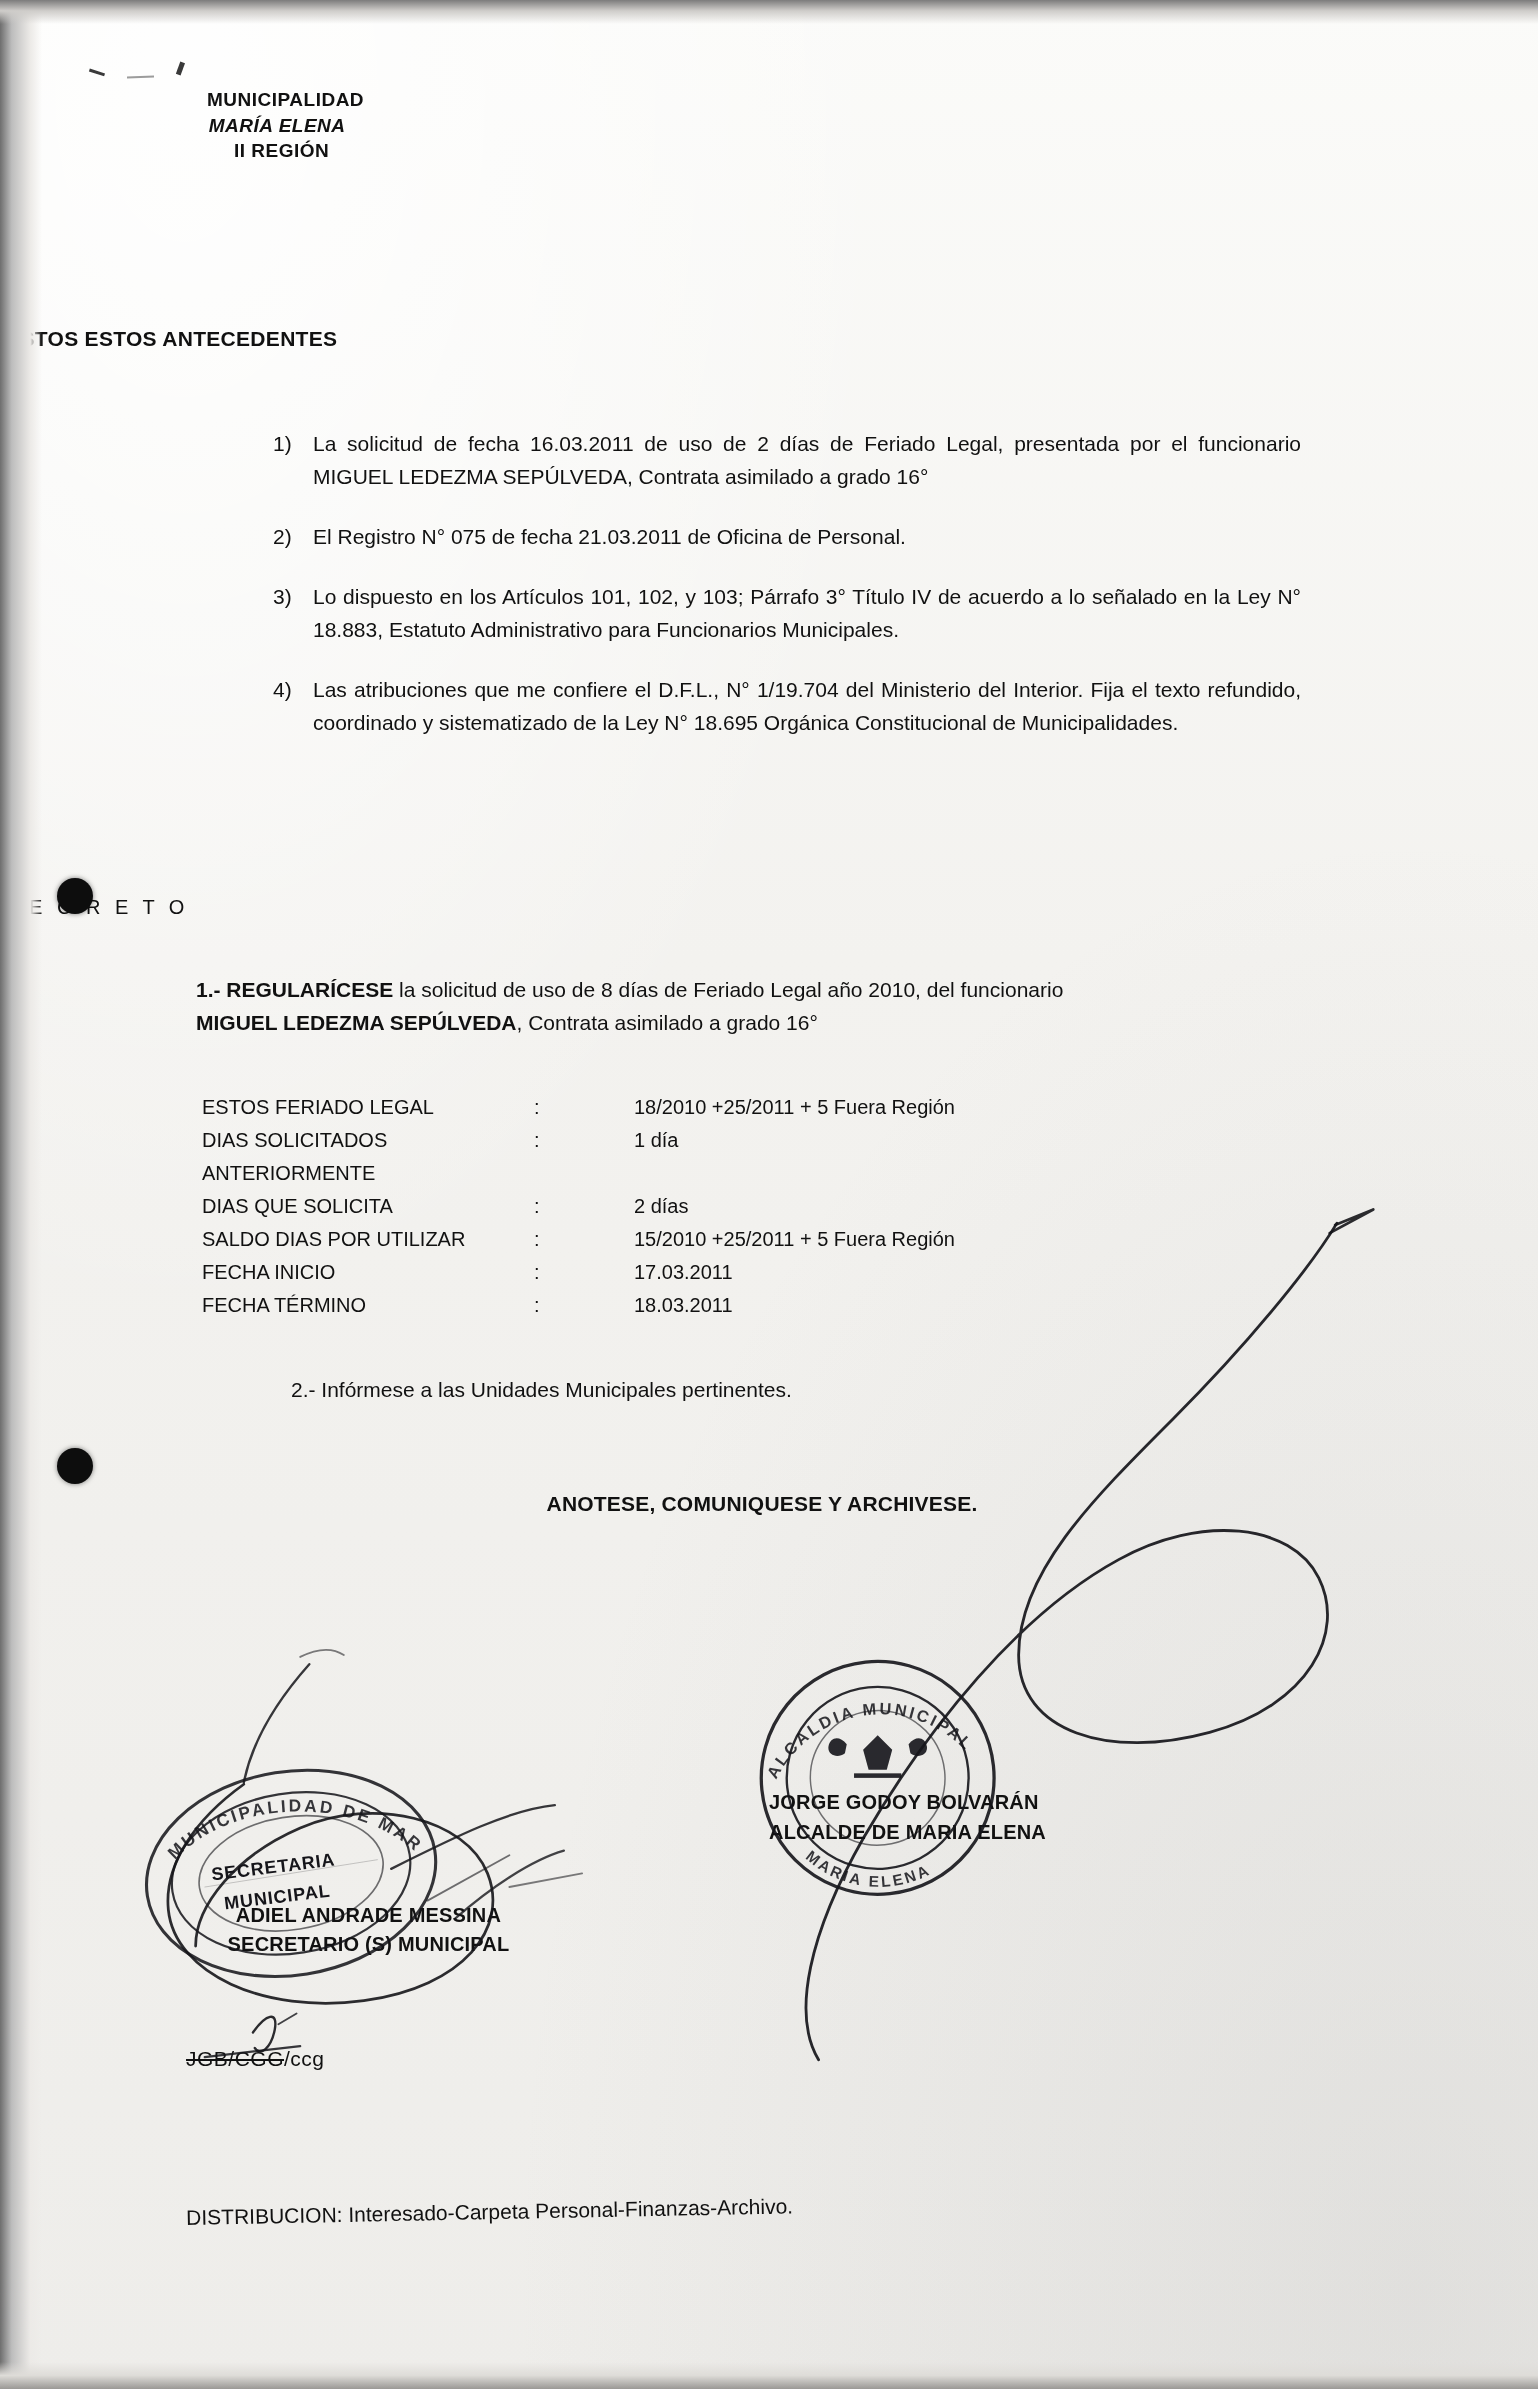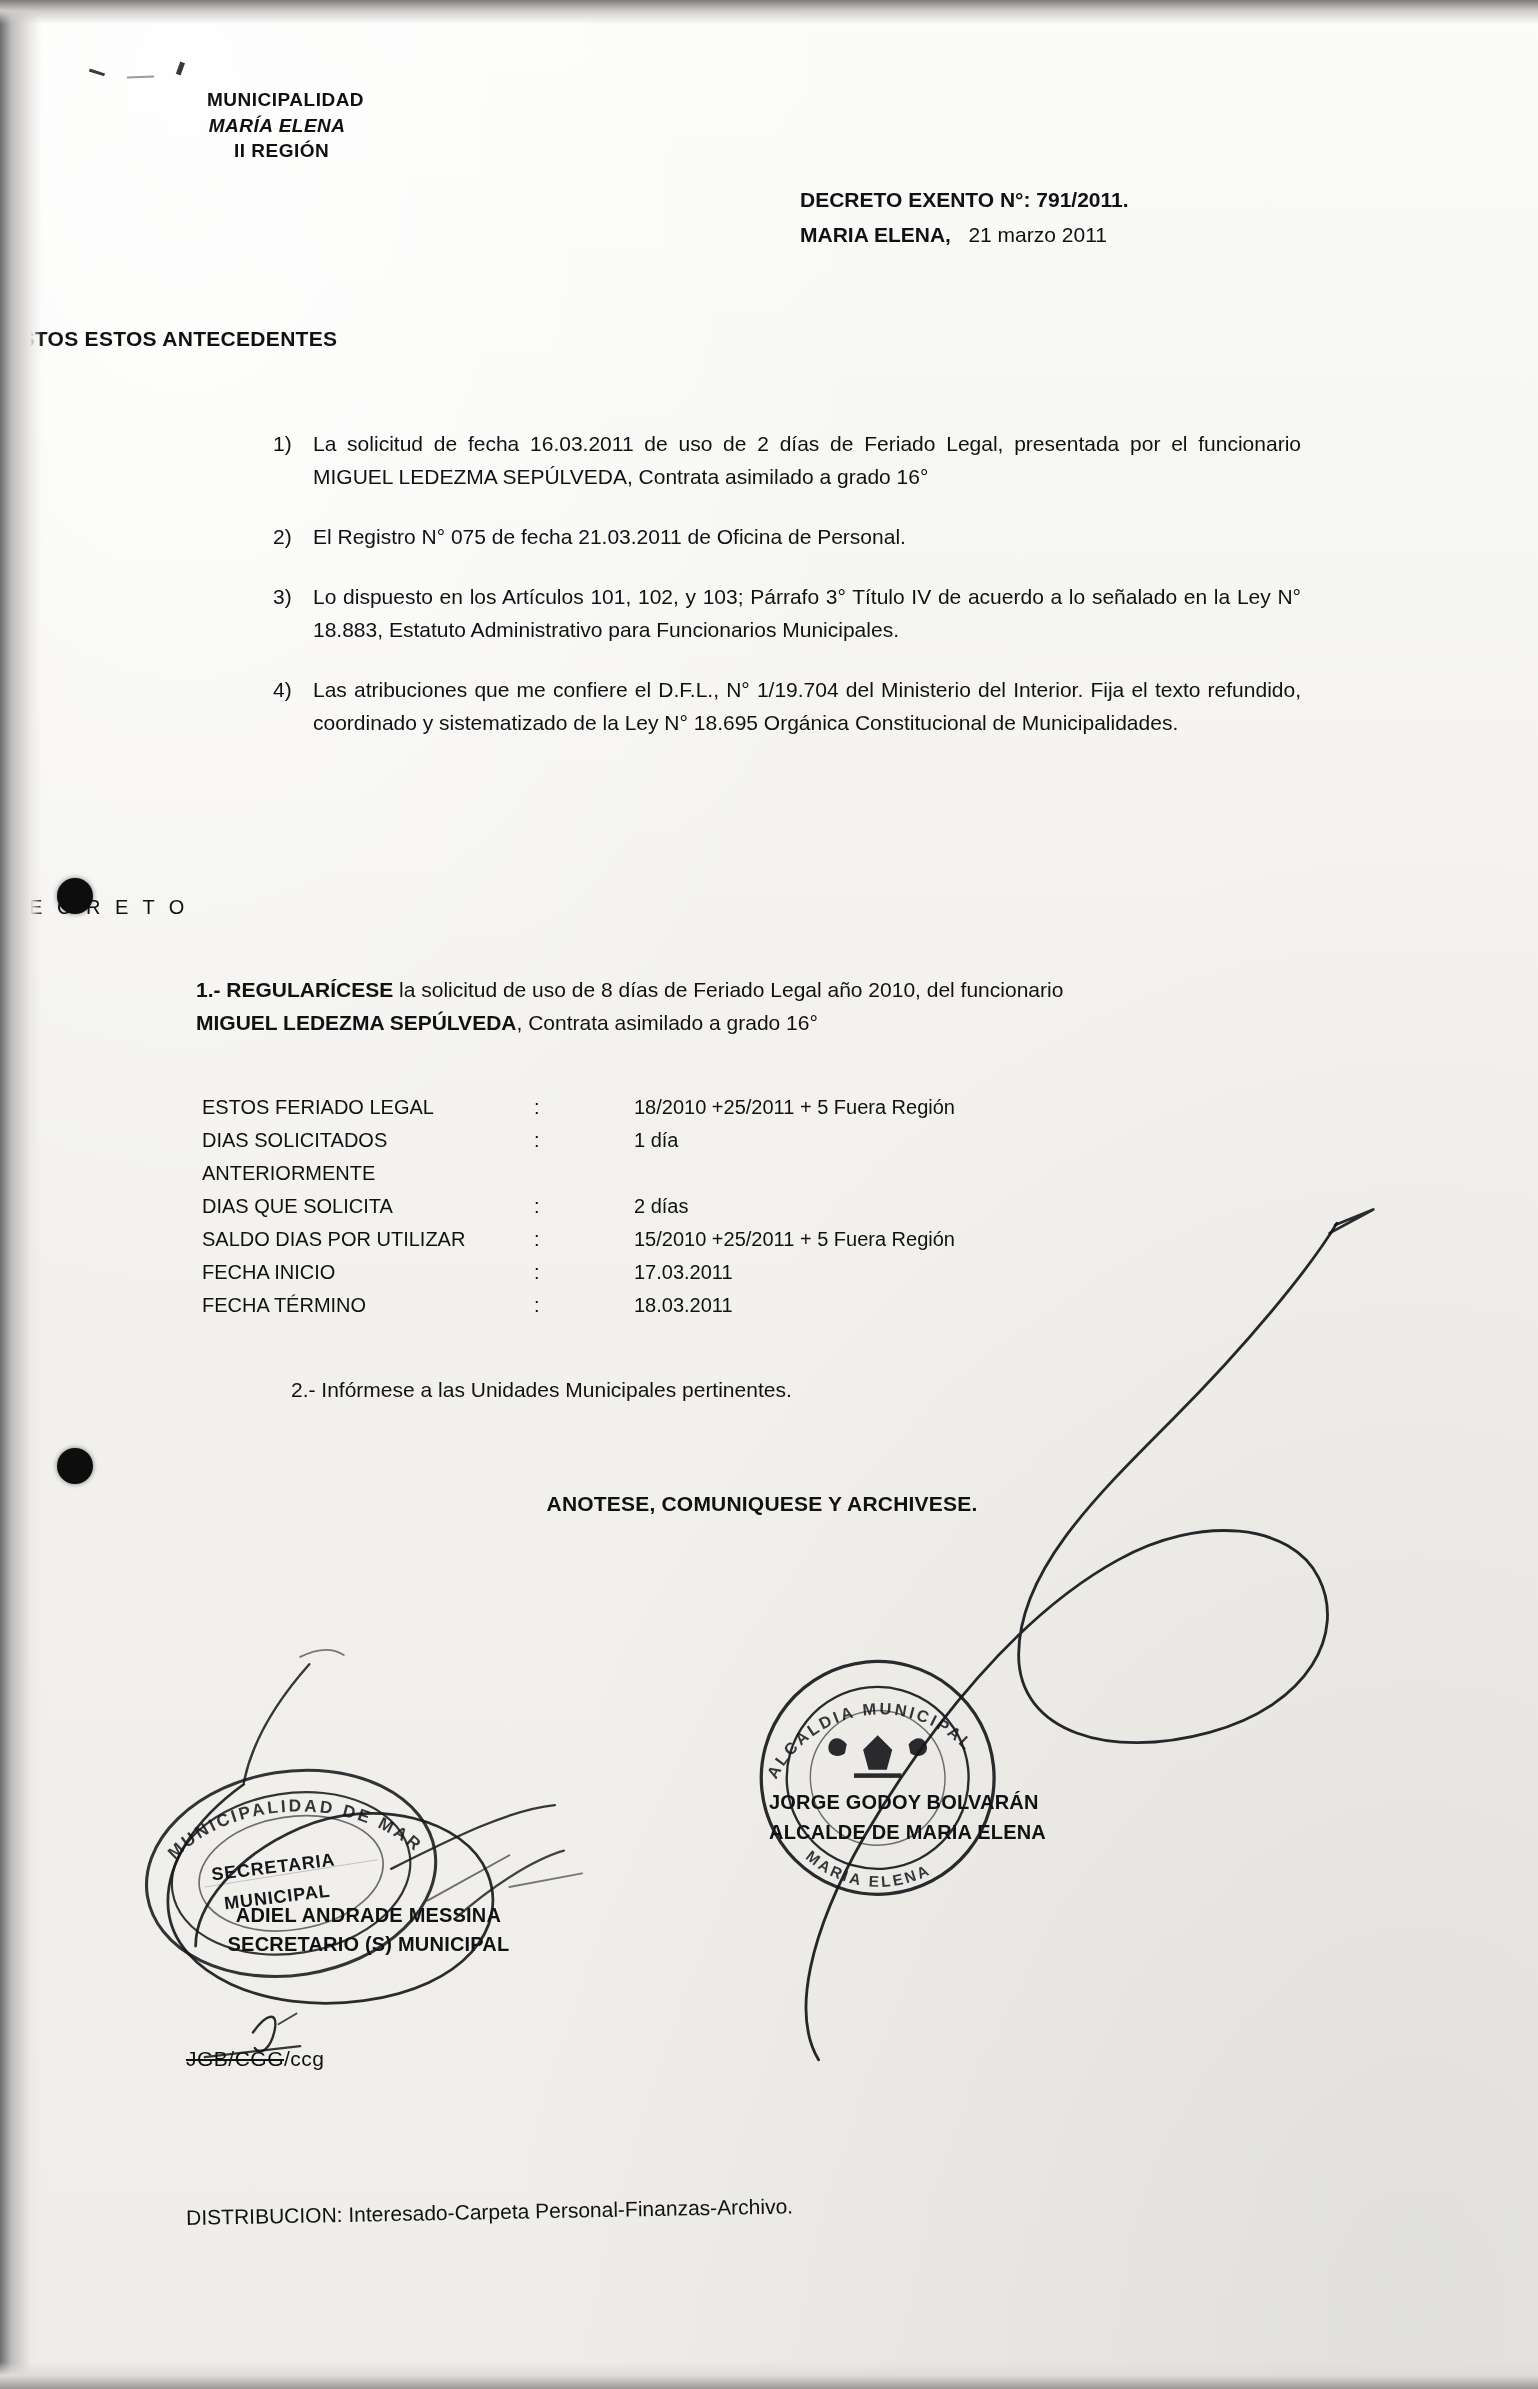"DECRETO EXENTO N°: 791/2011." div.decreto-head { html: <div> <div>DECRETO EXENTO N°: 791/2011.</div> <div> <span>MARIA ELENA,</span> &nbsp;&nbsp;<span>21 marzo 2011</span> </div> </div> -> none }
